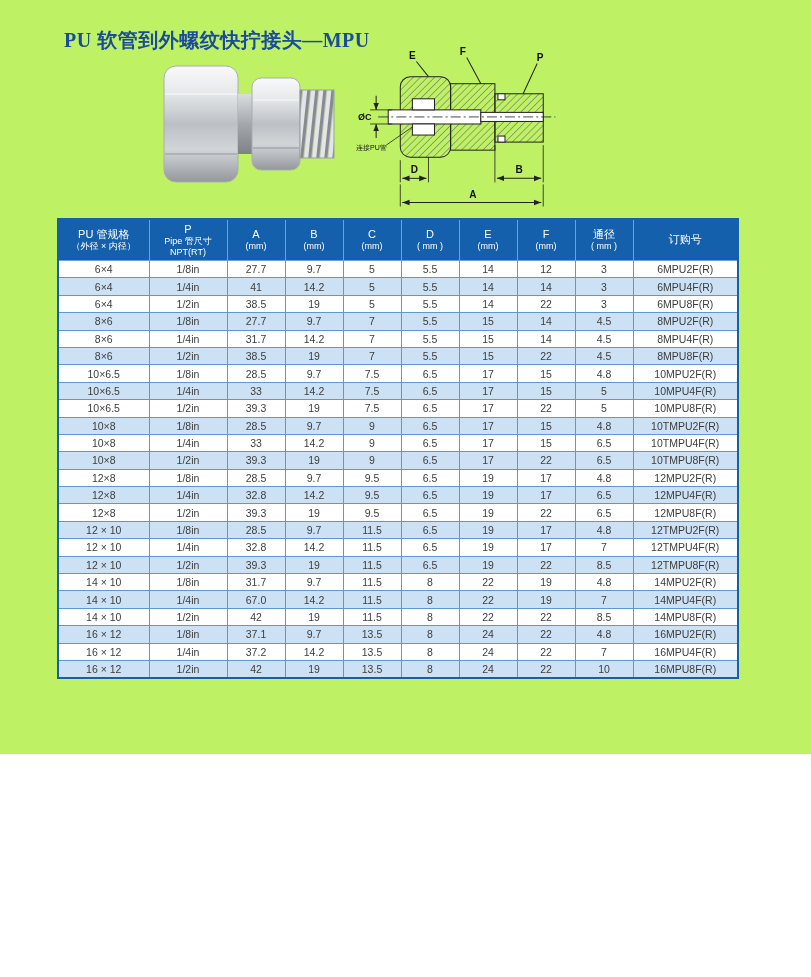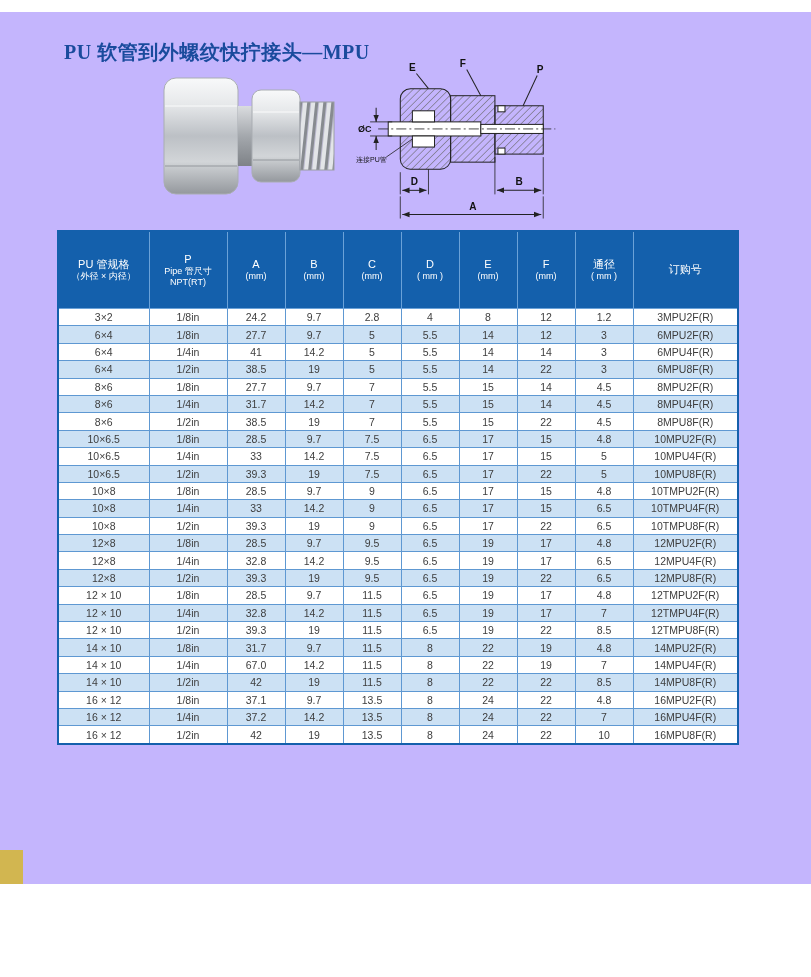"PU 软管到外螺纹快拧接头—MPU" .page { background: #c4b5fd -> #bef264; height: 872px -> 754px; margin-top: 12px -> none }
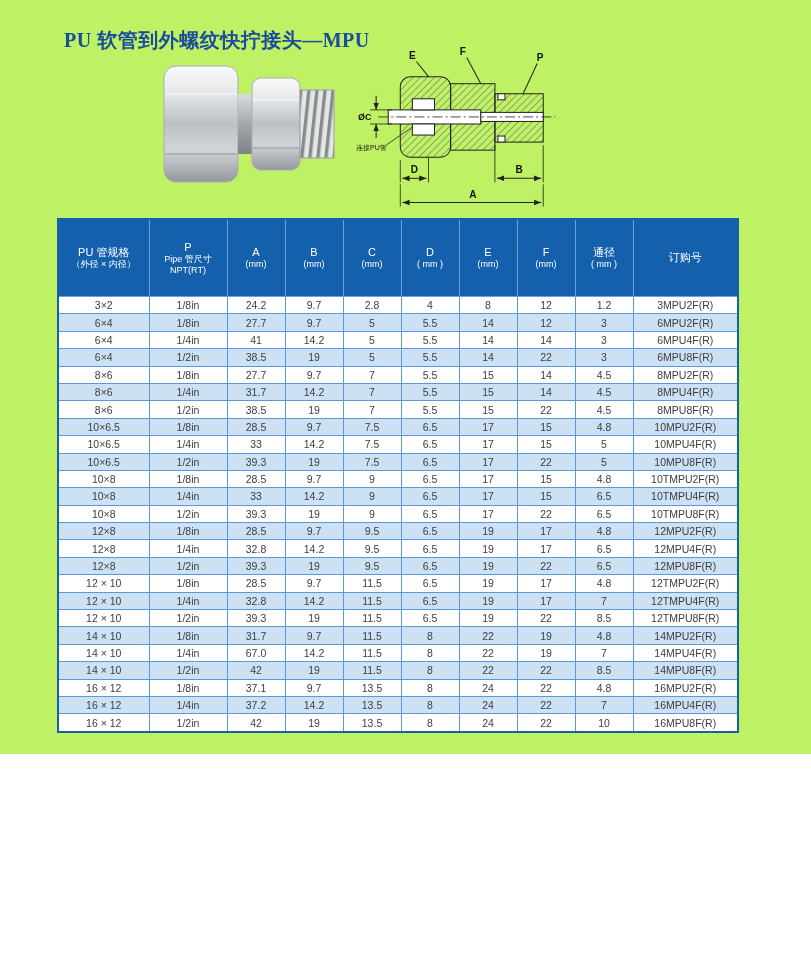"PU 管规格" .spec-table th { padding: 20px 0 -> 2px 0 }
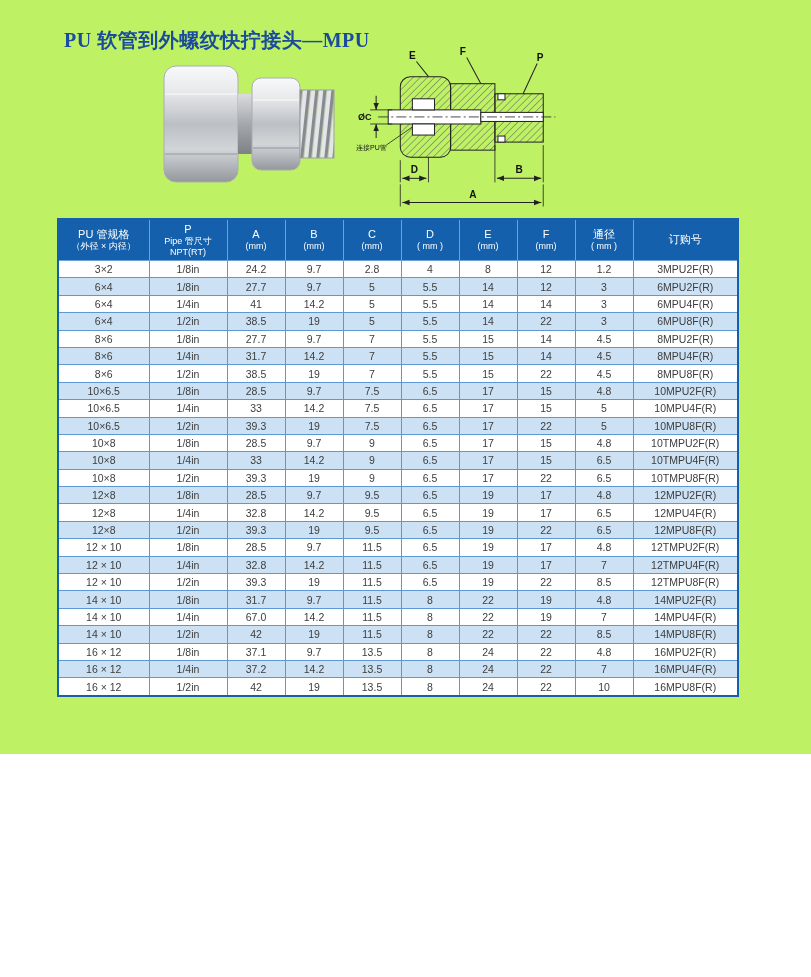"3×2" tr { html: <tr> <td>3×2</td> <td>1/8in</td> <td>24.2</td> <td>9.7</td> <td>2.8</td> <td>4</td> <td>8</td> <td>12</td> <td>1.2</td> <td>3MPU2F(R)</td> </tr> -> none }
